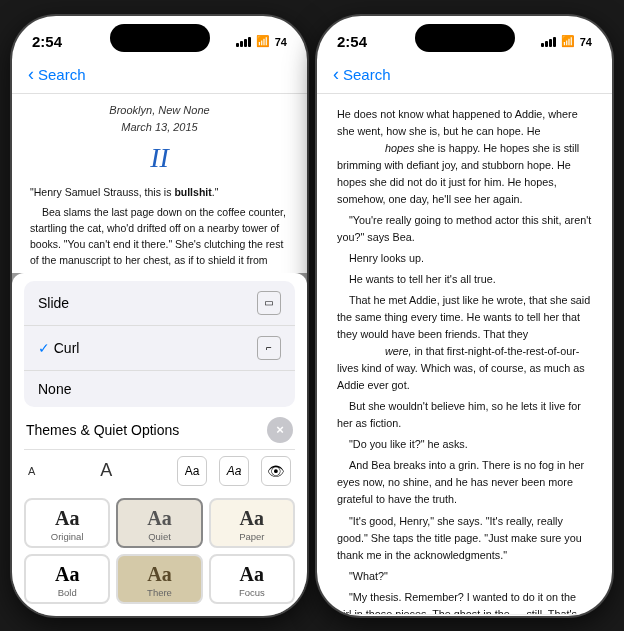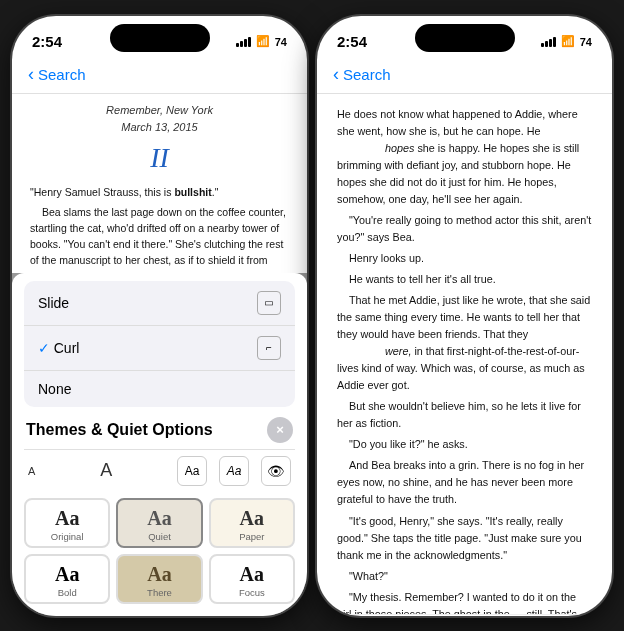"Remember, New York" div.location { text: Remember, New York -> Brooklyn, New None }
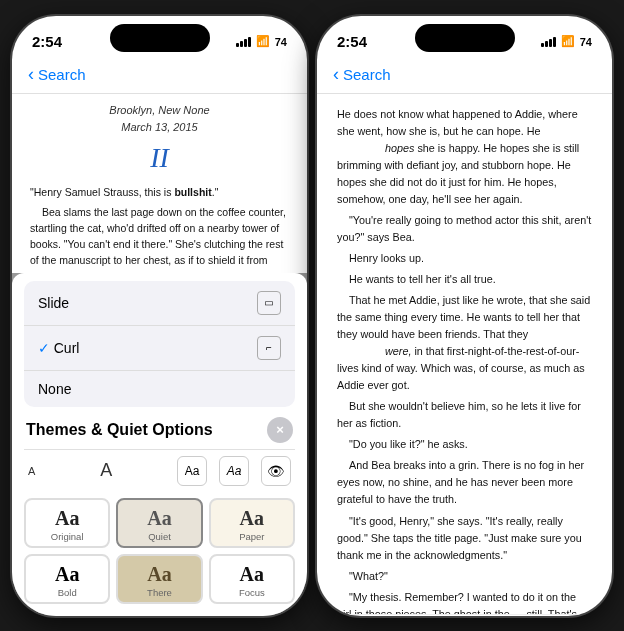"Themes & Quiet Options" .themes-title { font-size: 16px -> 14px; font-weight: 700 -> 400 }
